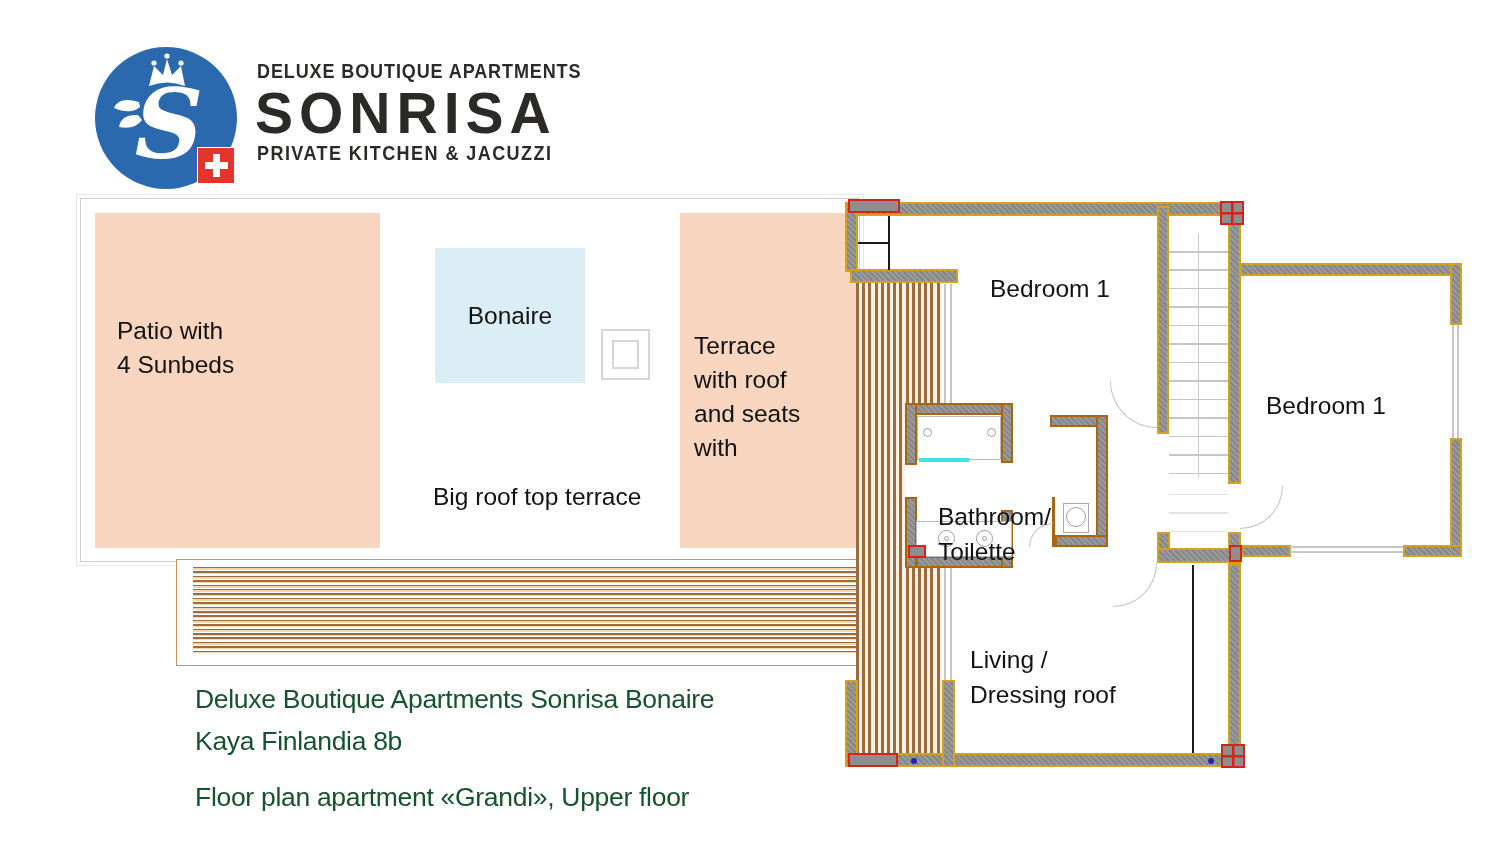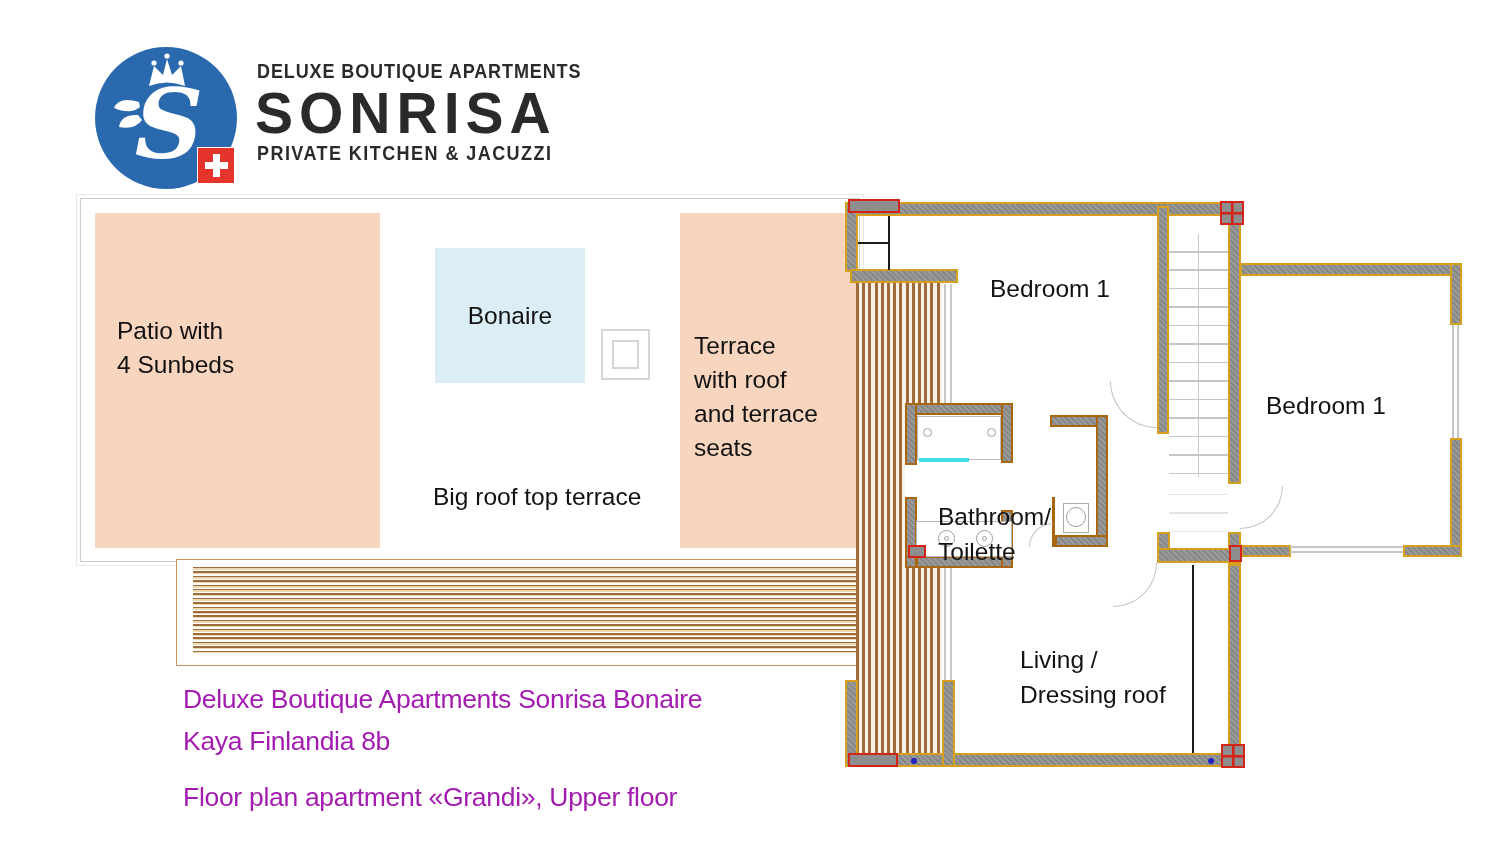"and terrace" span { text: terrace -> seats }
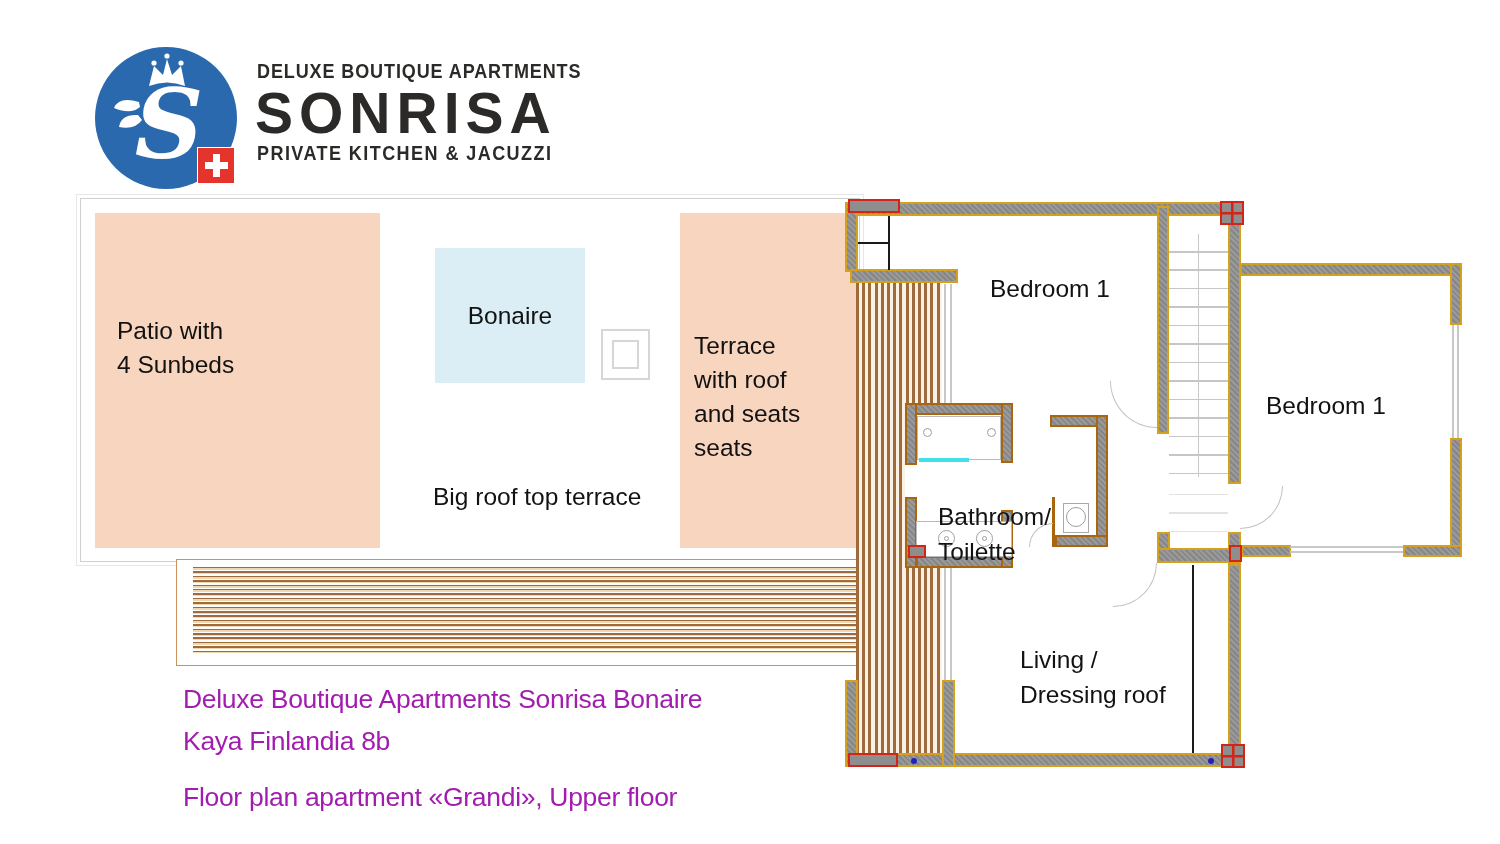"seats" span { text: seats -> with }
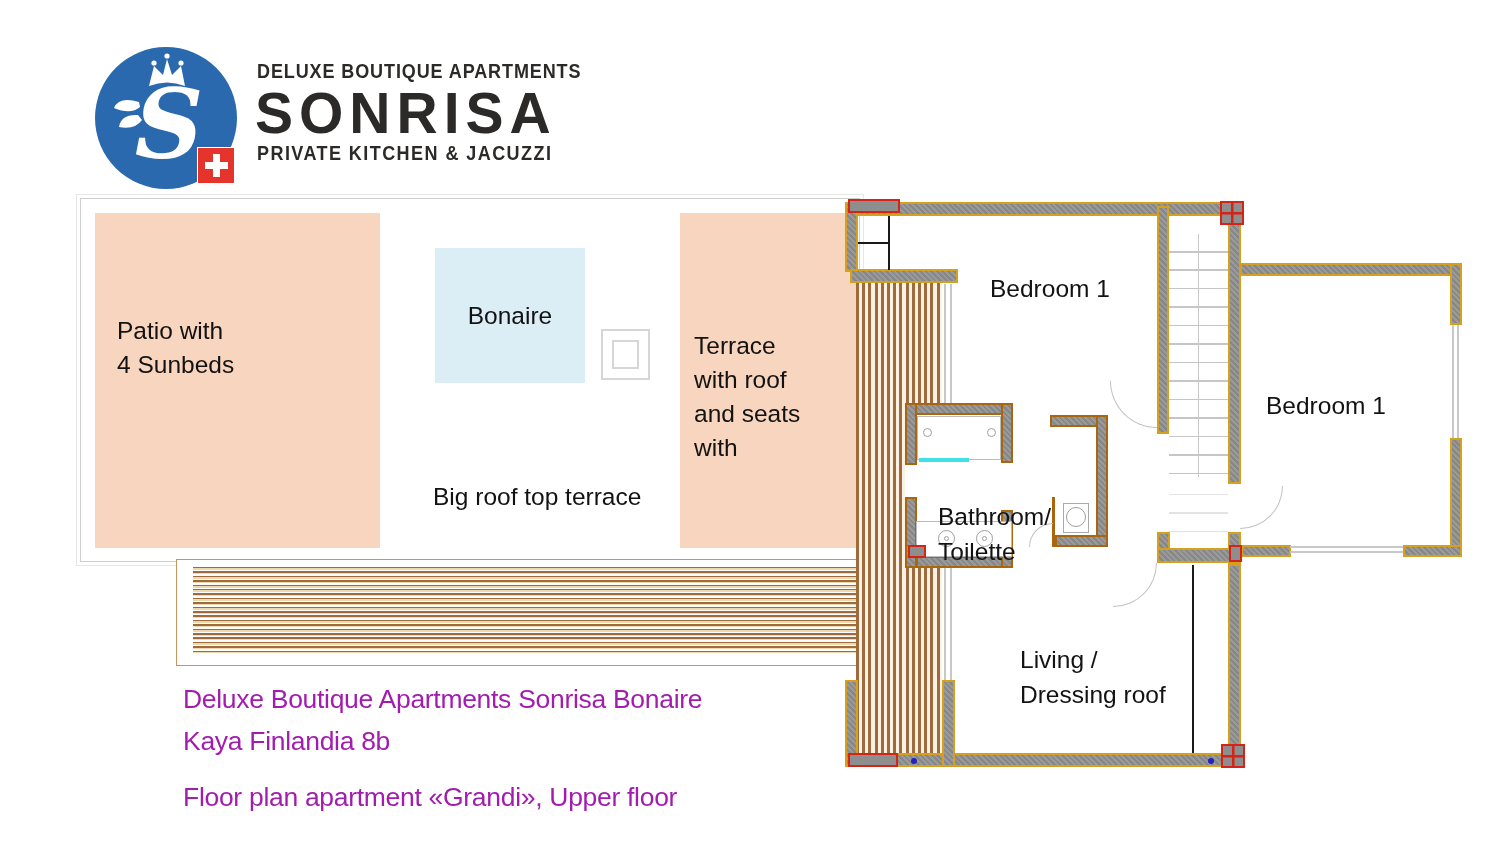"Living /" div.room-label { left: 1020px -> 970px }
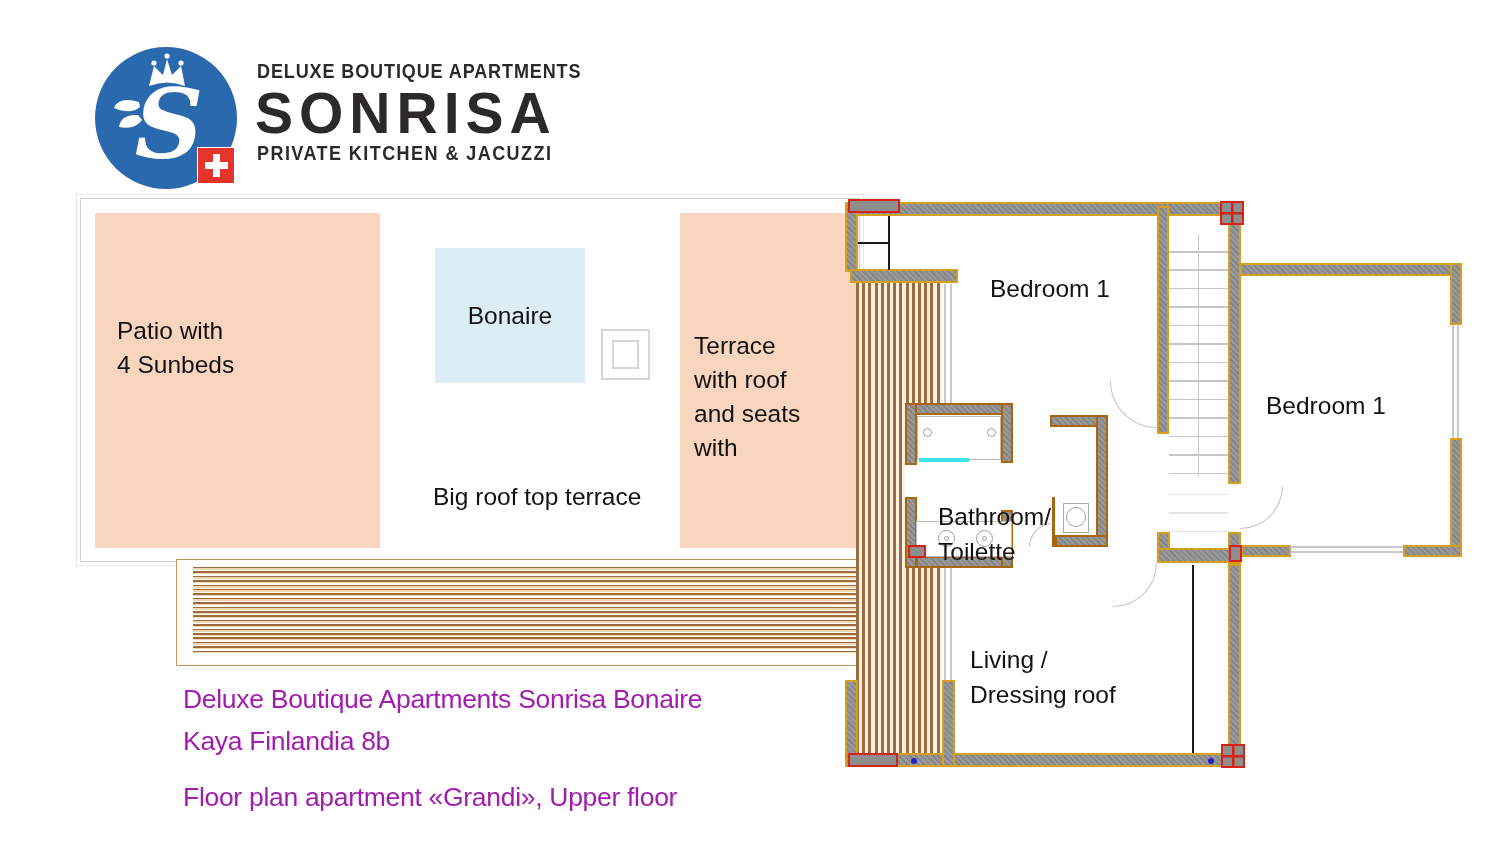"Deluxe Boutique Apartments Sonrisa" .footer-line { color: #a21caf -> #14532d; margin-left: none -> 12px }
